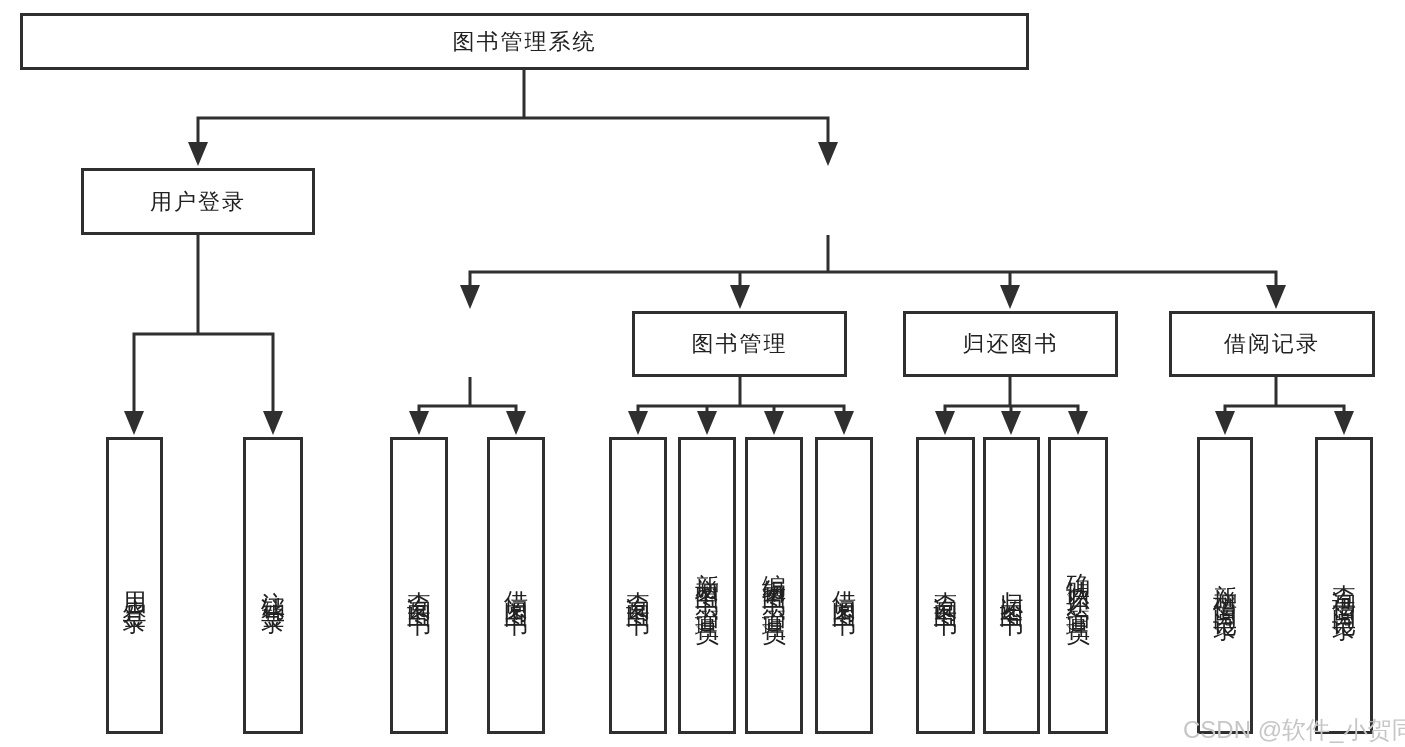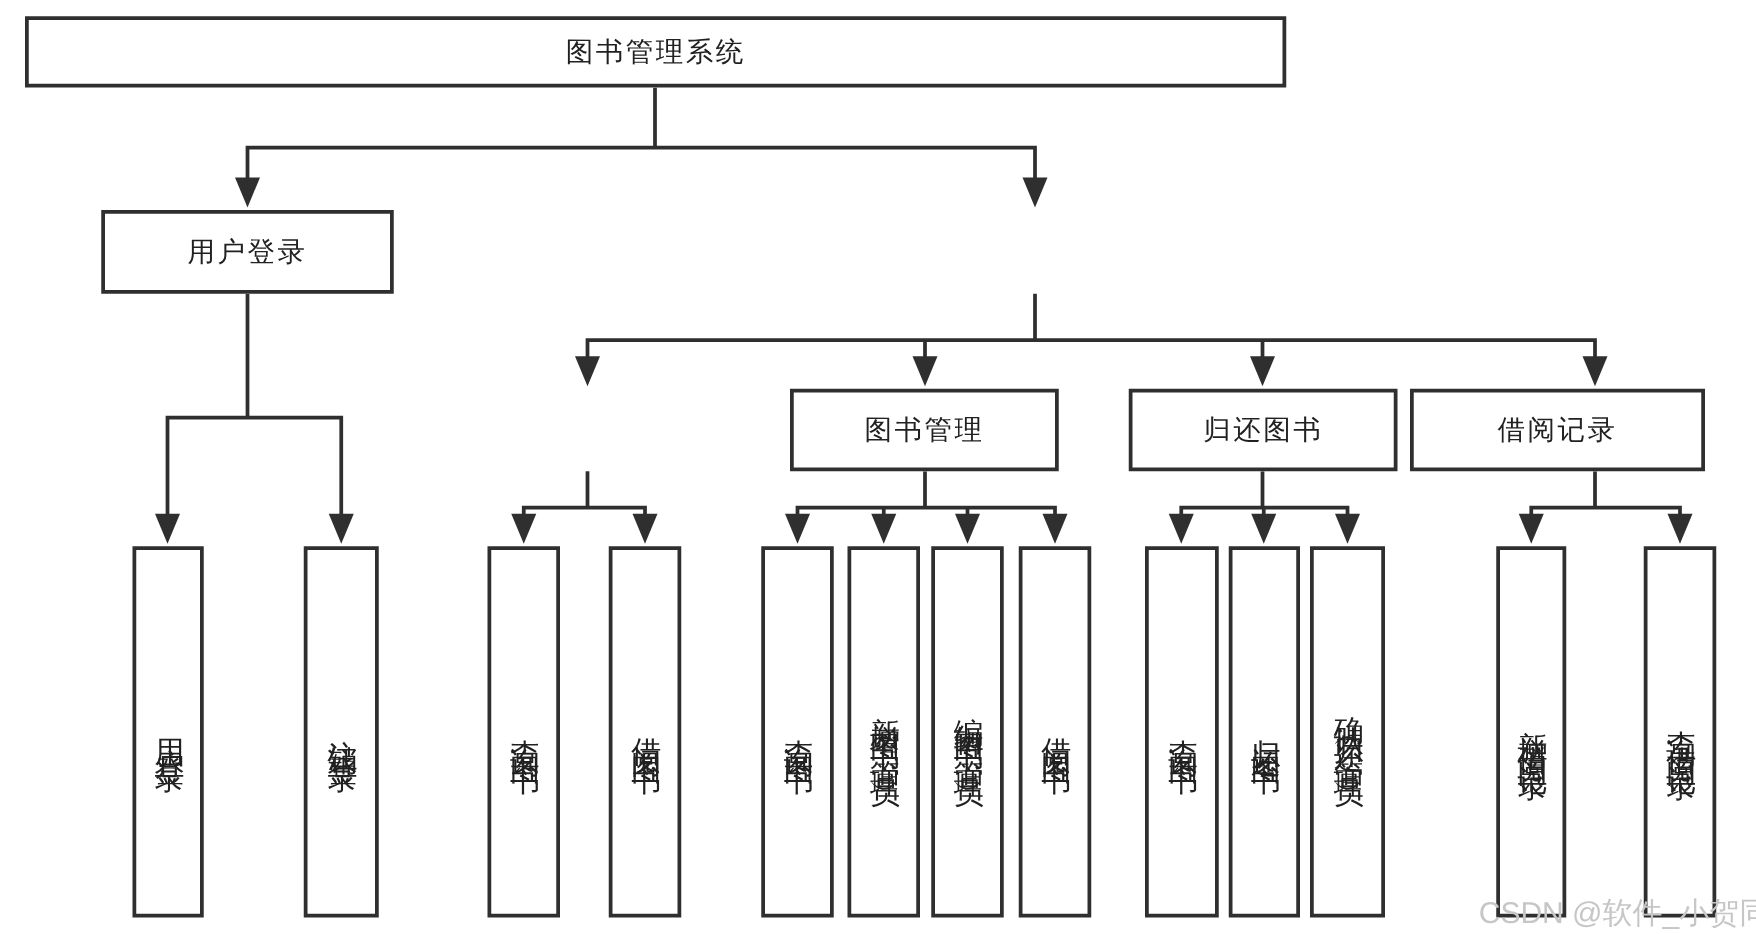"借阅记录" div.box { left: 1128px -> 1169px; width: 236px -> 206px }
